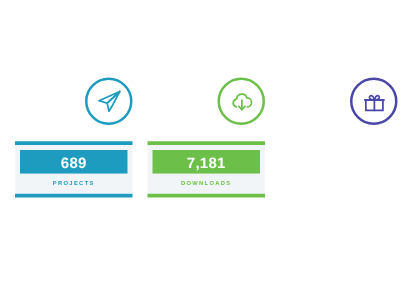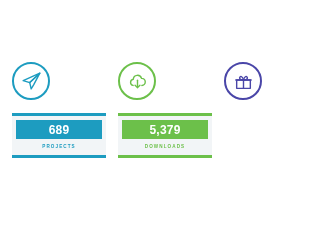"689" .stat-card { align-items: flex-start -> flex-end }
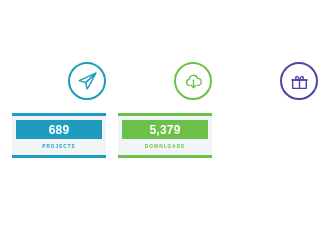"5,379" span.value-text { text: 5,379 -> 7,181 }
